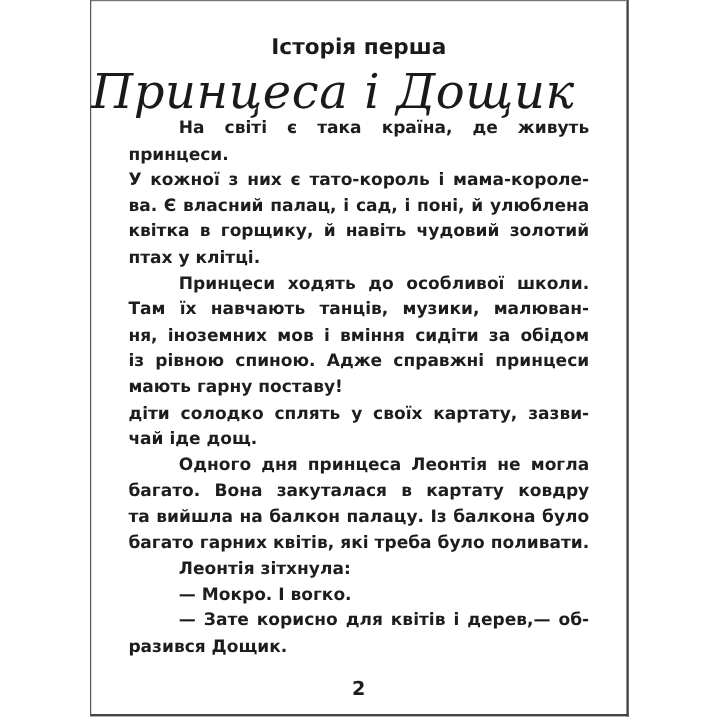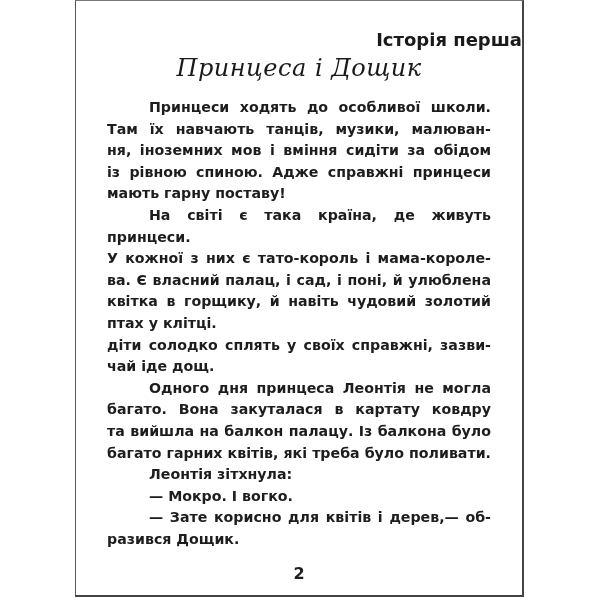"Історія перша" .chapter { text-align: right -> center }
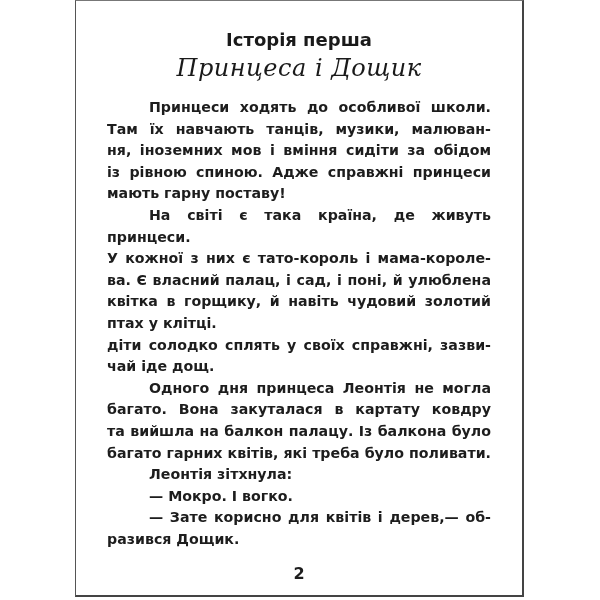"Принцеса і Дощик" .title { font-size: 24px -> 40px; text-align: center -> left }
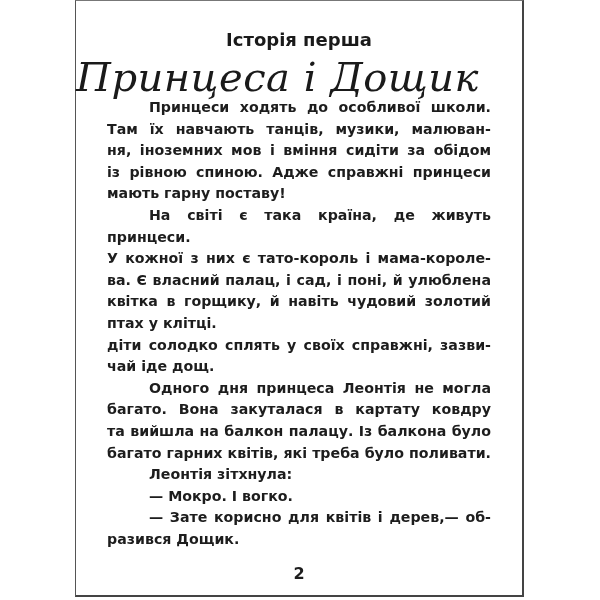"Принцеси ходять до особливої школи." p.indent { order: before "На світі є така країна," -> after "На світі є така країна," }
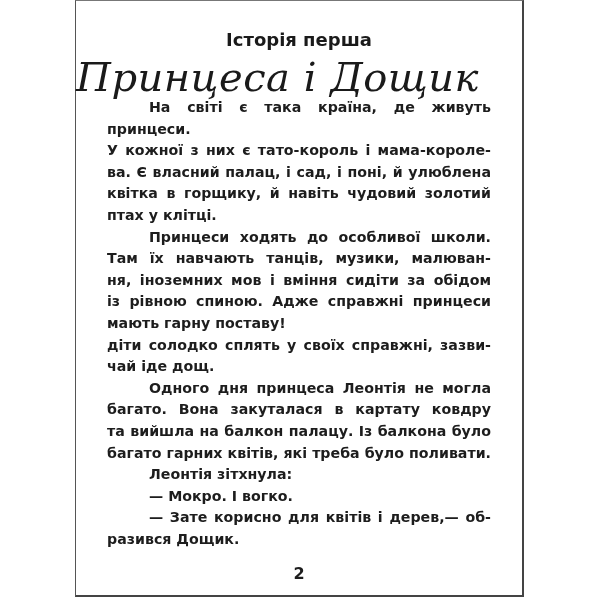"діти солодко сплять у своїх" span.line { text: справжні -> картату }
